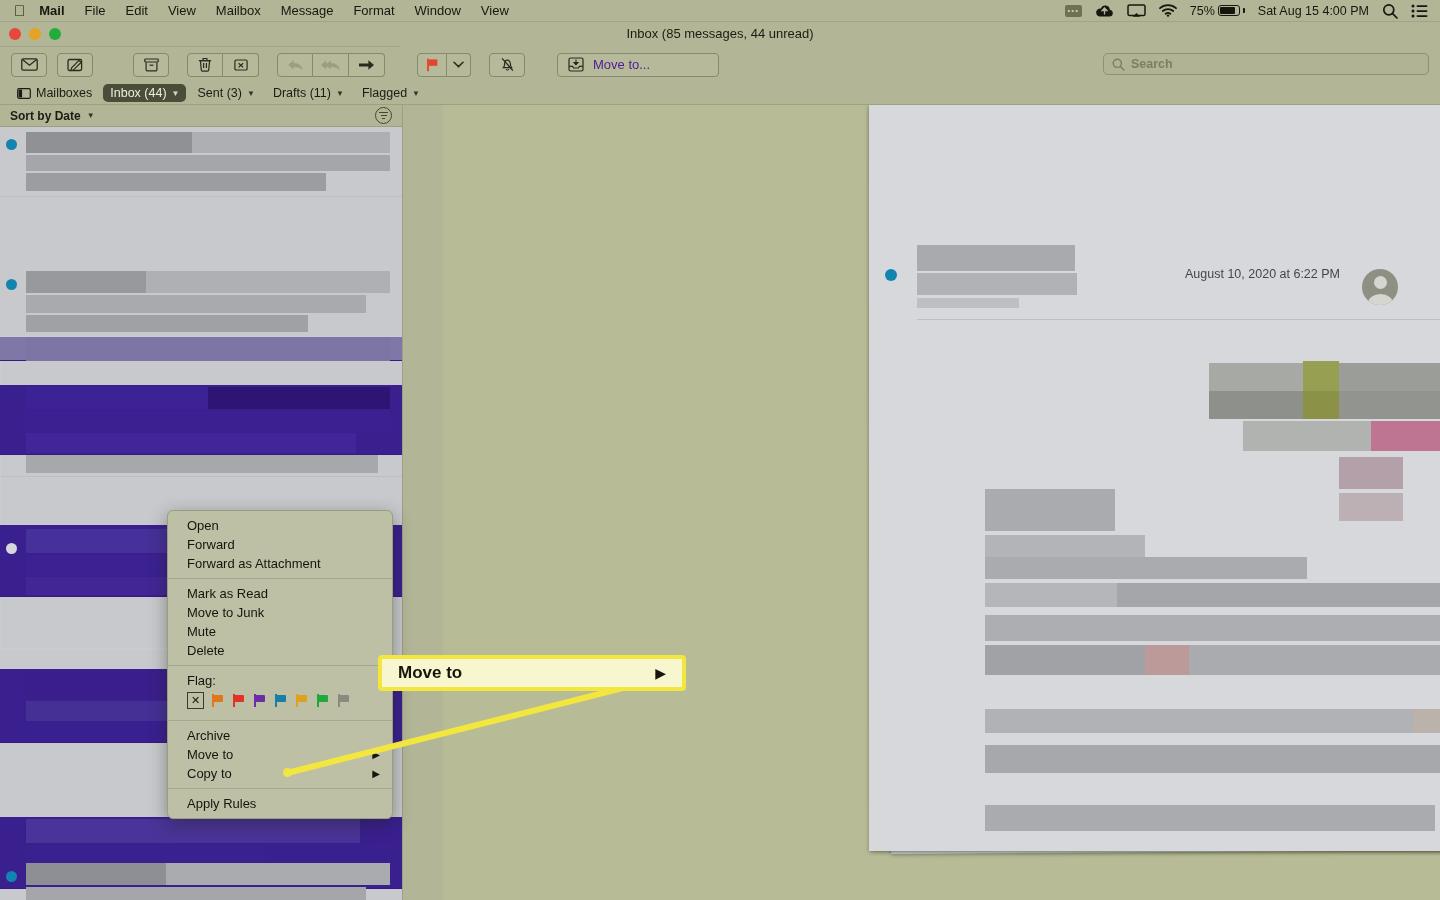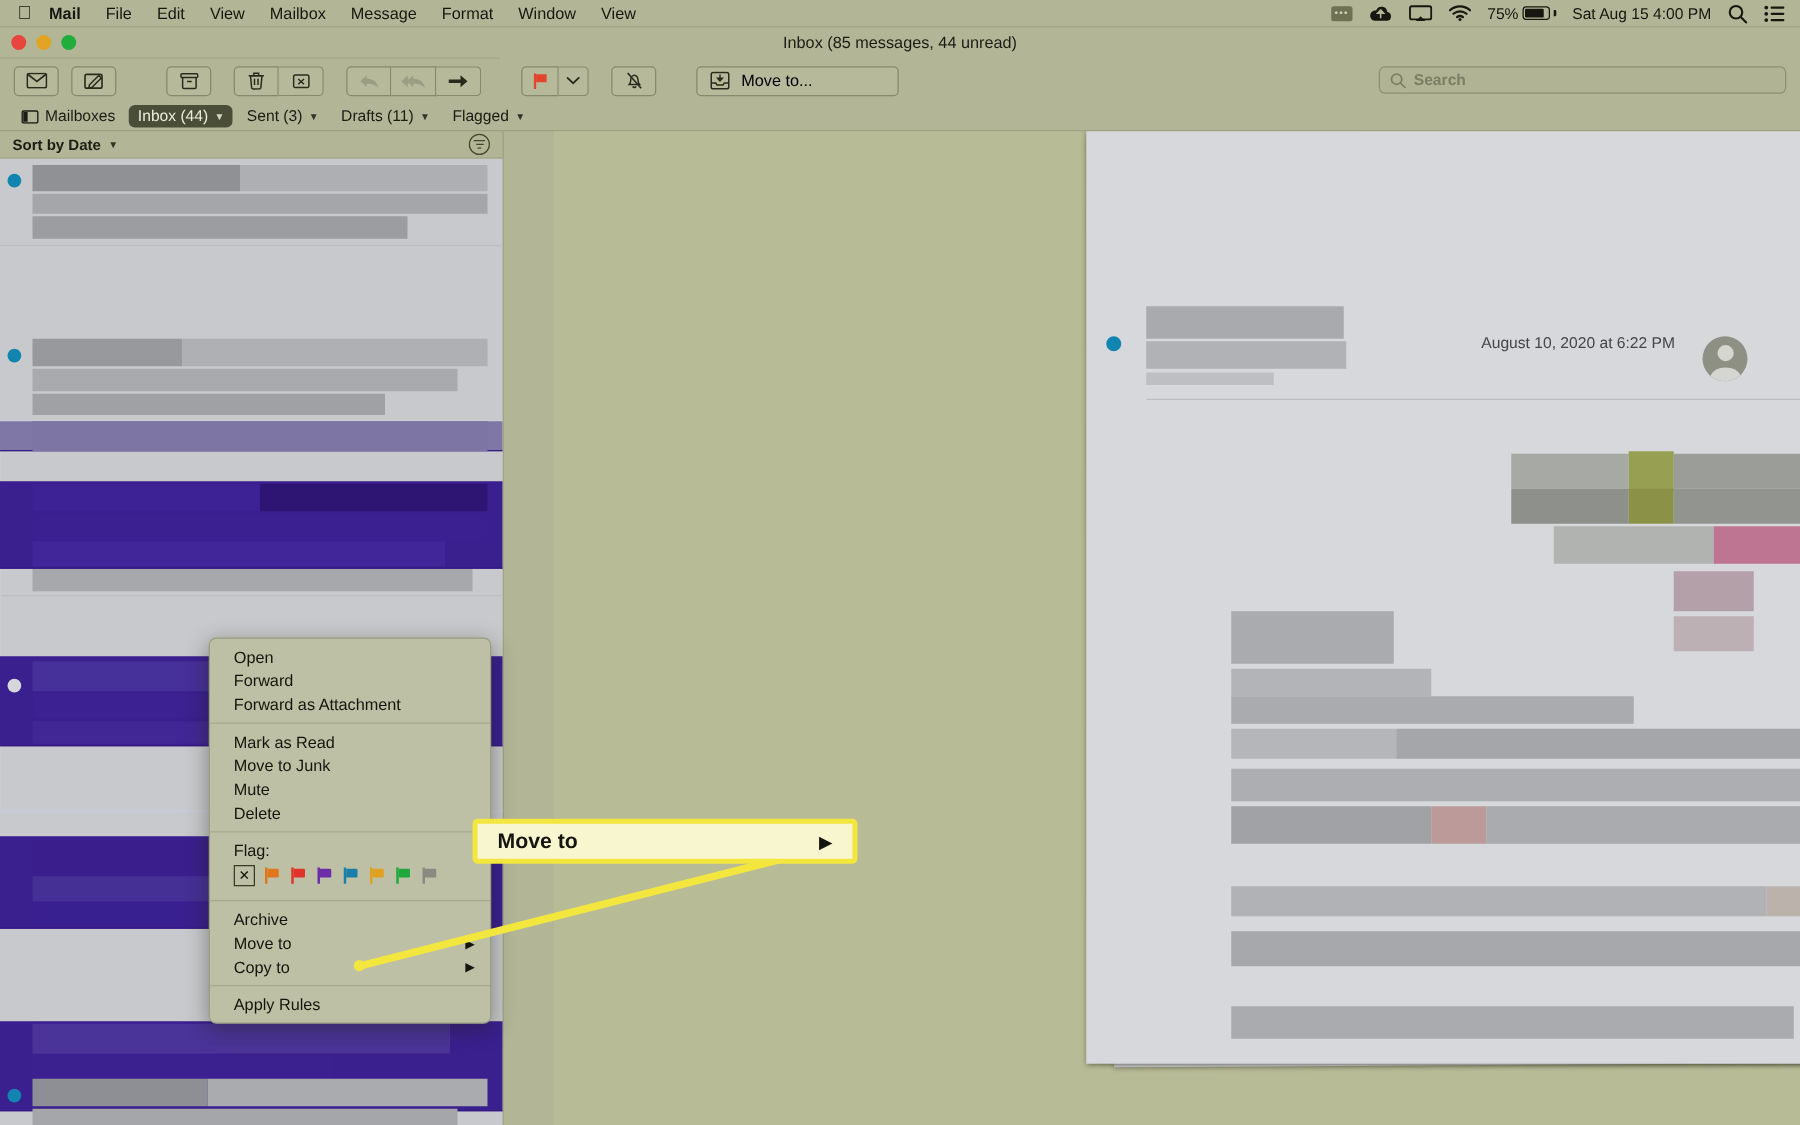"Move to..." .moveto .lbl { color: #000000 -> #4c1d95 }
